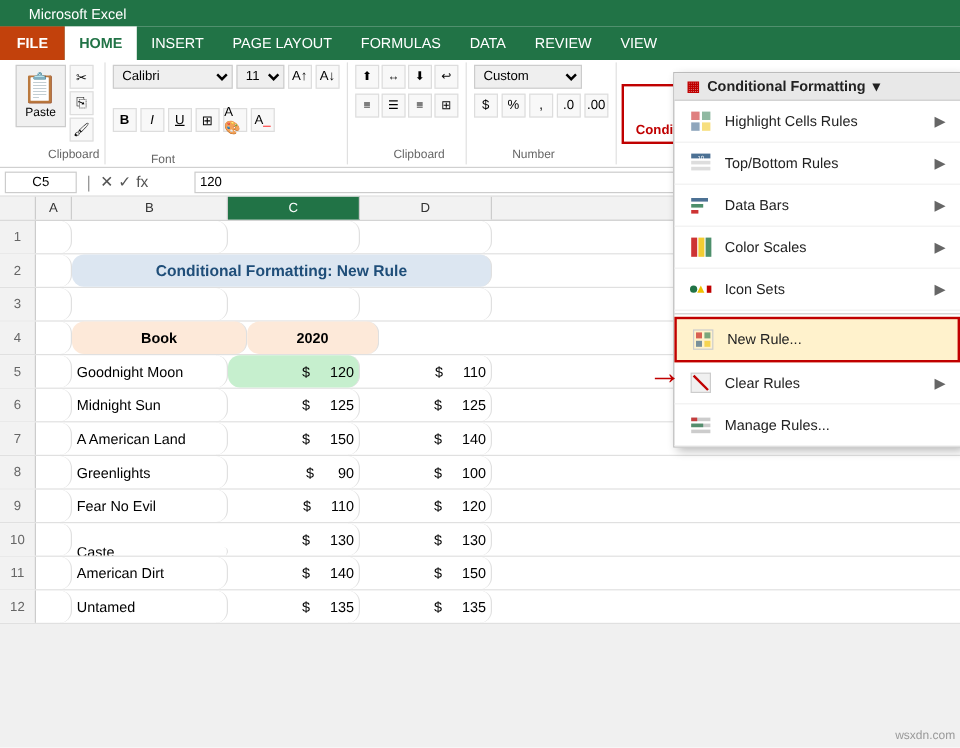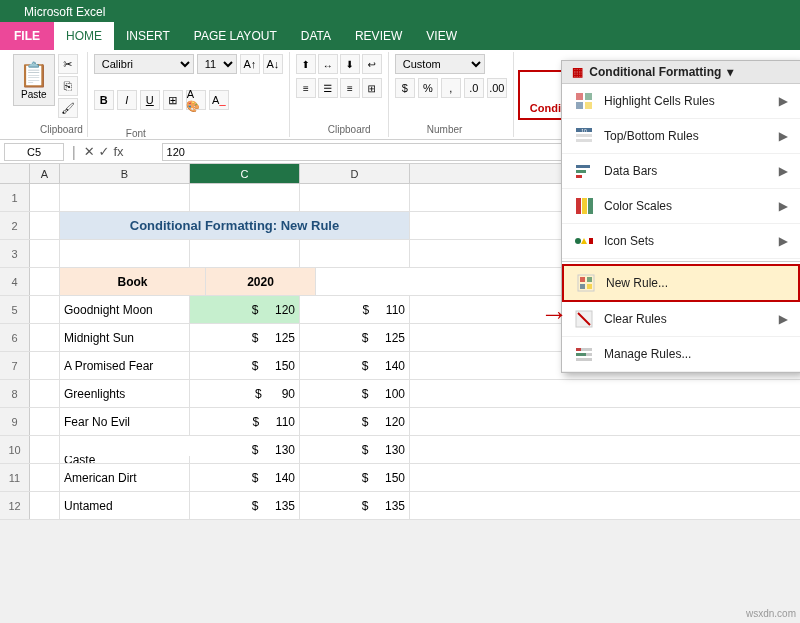"FILE" .ribbon-tab.file { background: #ec4899 -> #c2410c }
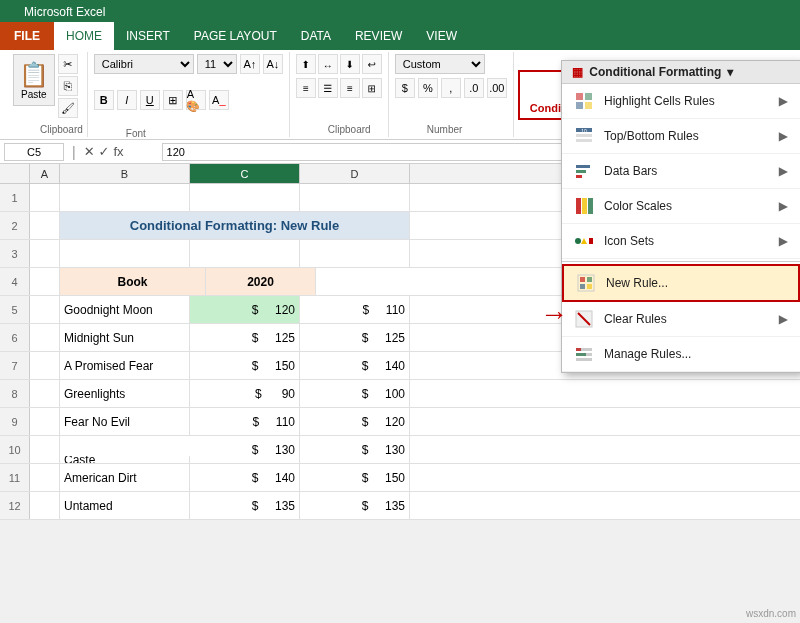"HOME" .ribbon-tab.active { font-weight: normal -> bold }
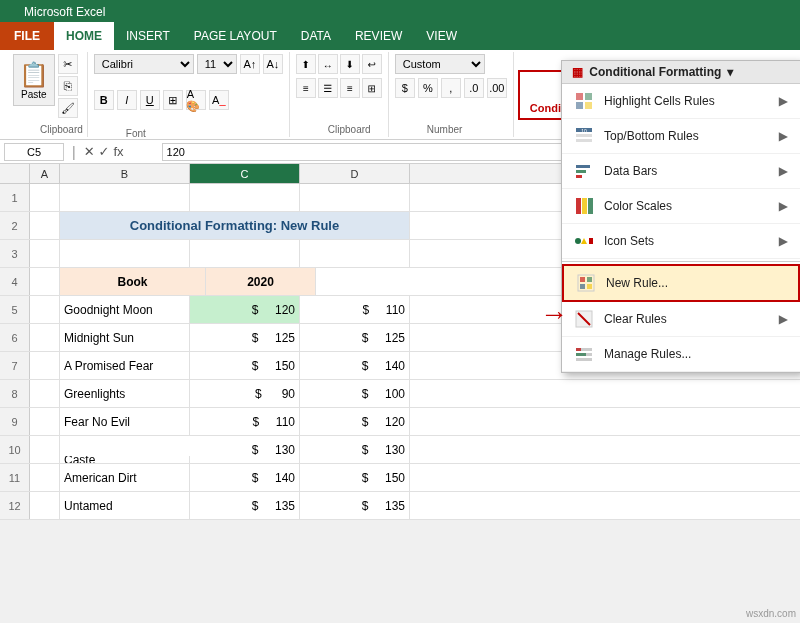"FORMULAS" div.ribbon-tab { html: none -> <div>FORMULAS</div> }
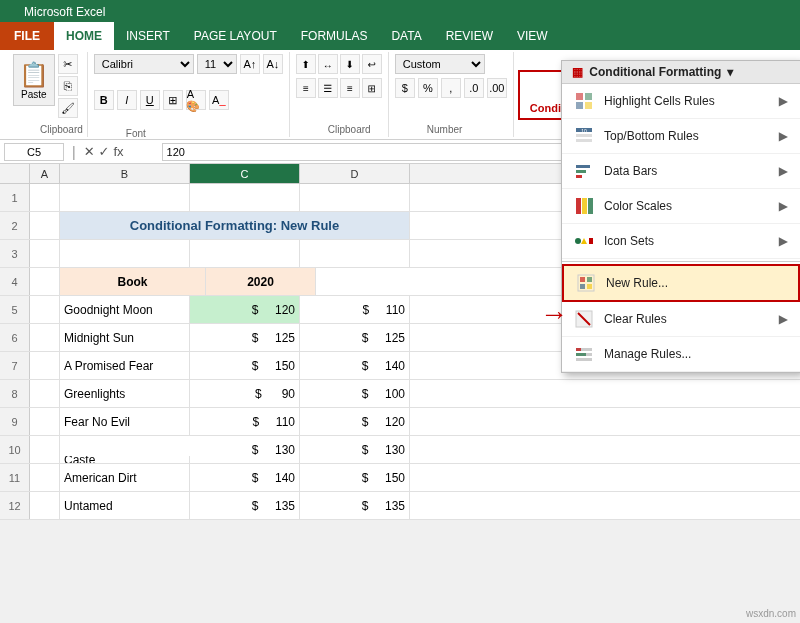"Conditional Formatting: New Rule" .cell { border-radius: none -> 10px }
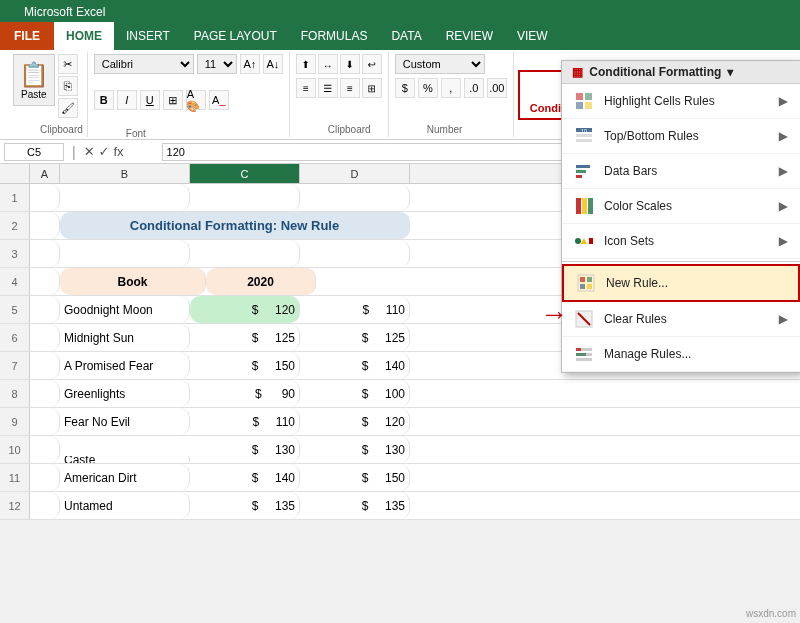"A Promised Fear" div.cell { text: Promised Fear -> American Land }
